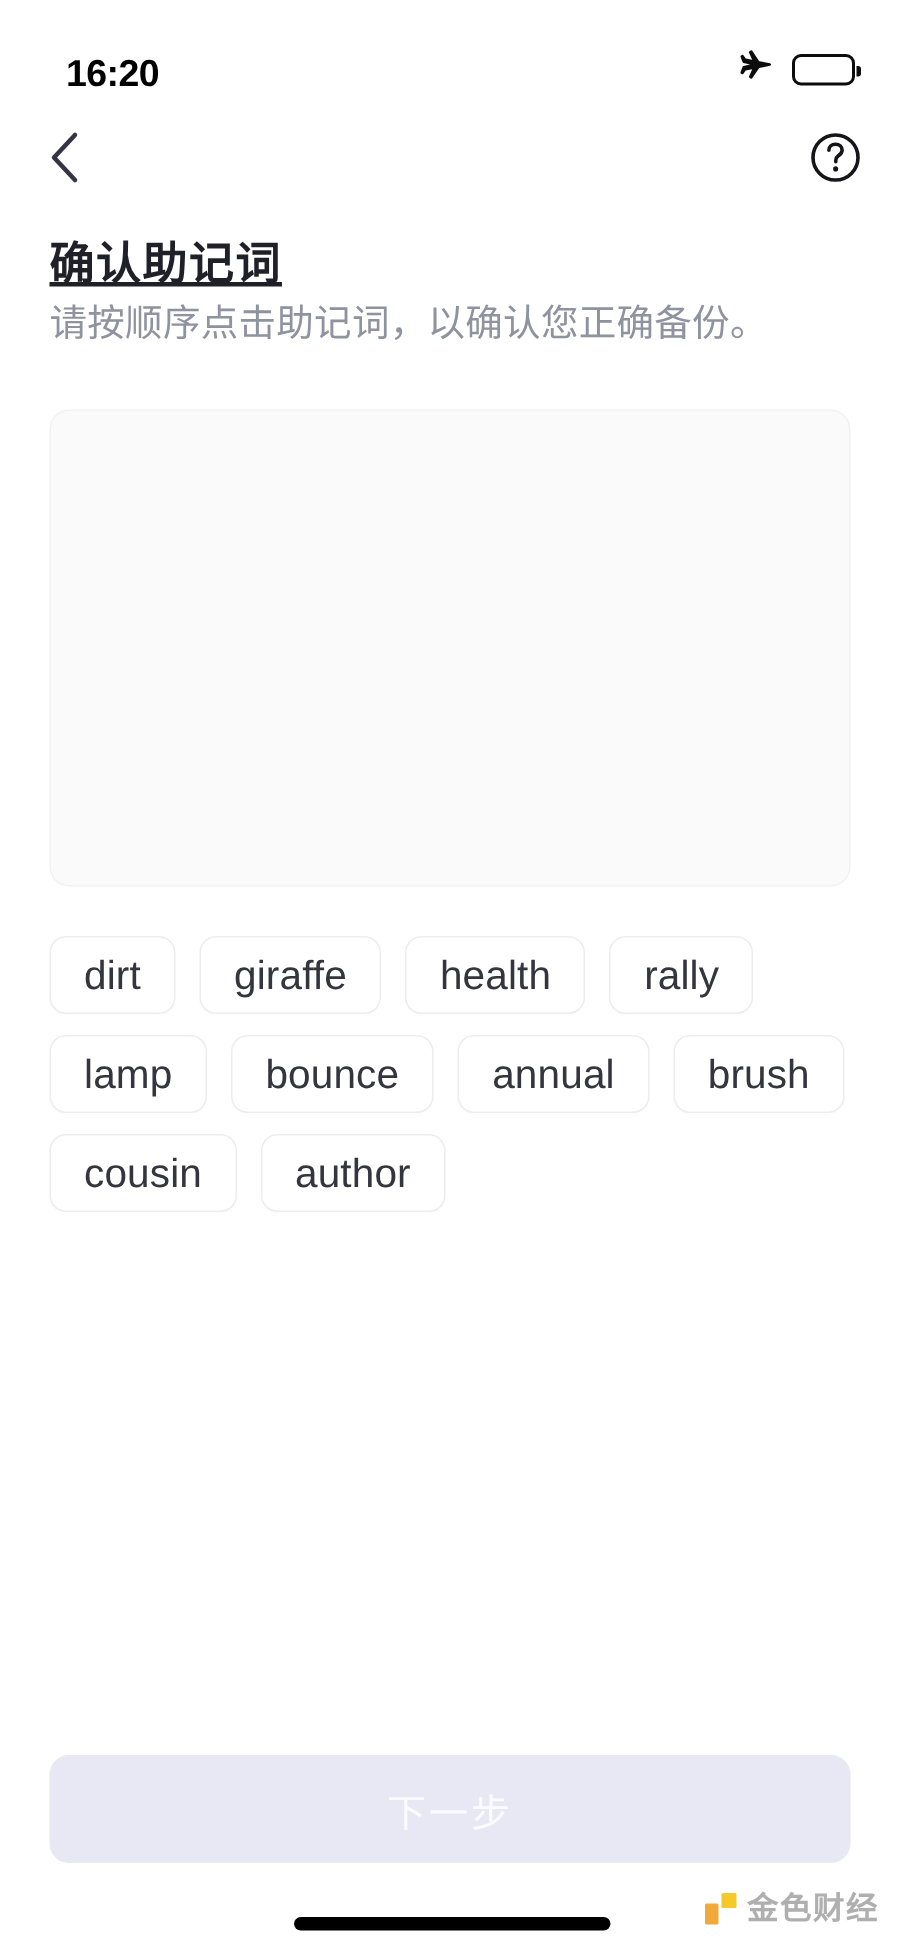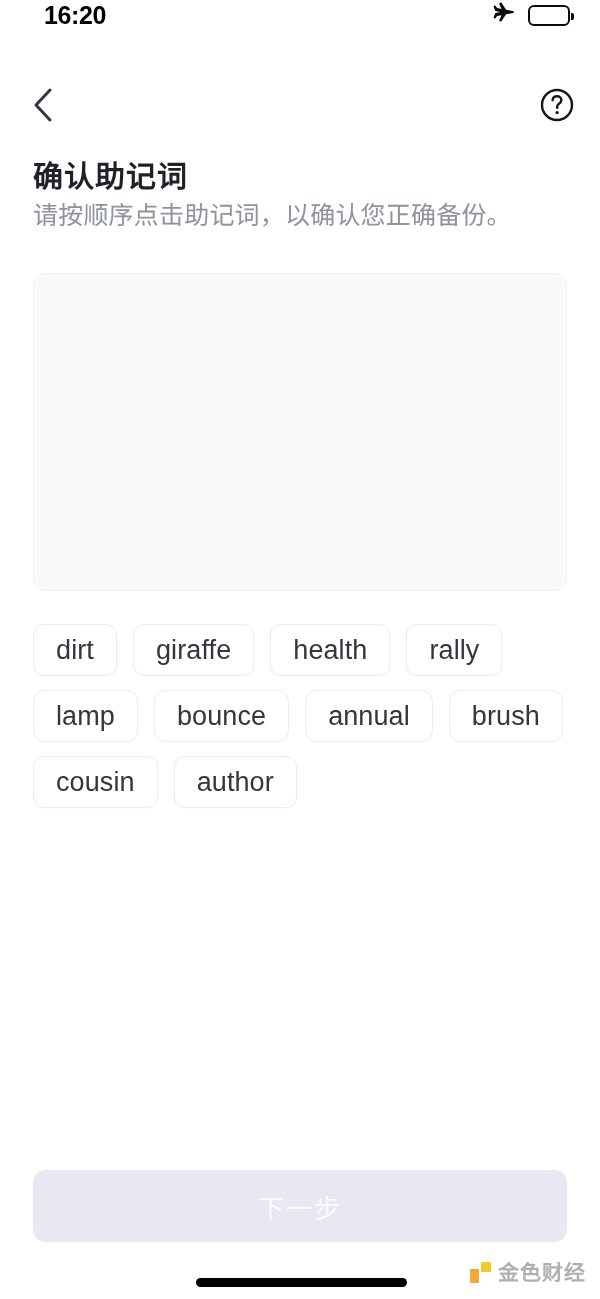"16:20" .status-bar { align-items: flex-start -> flex-end }
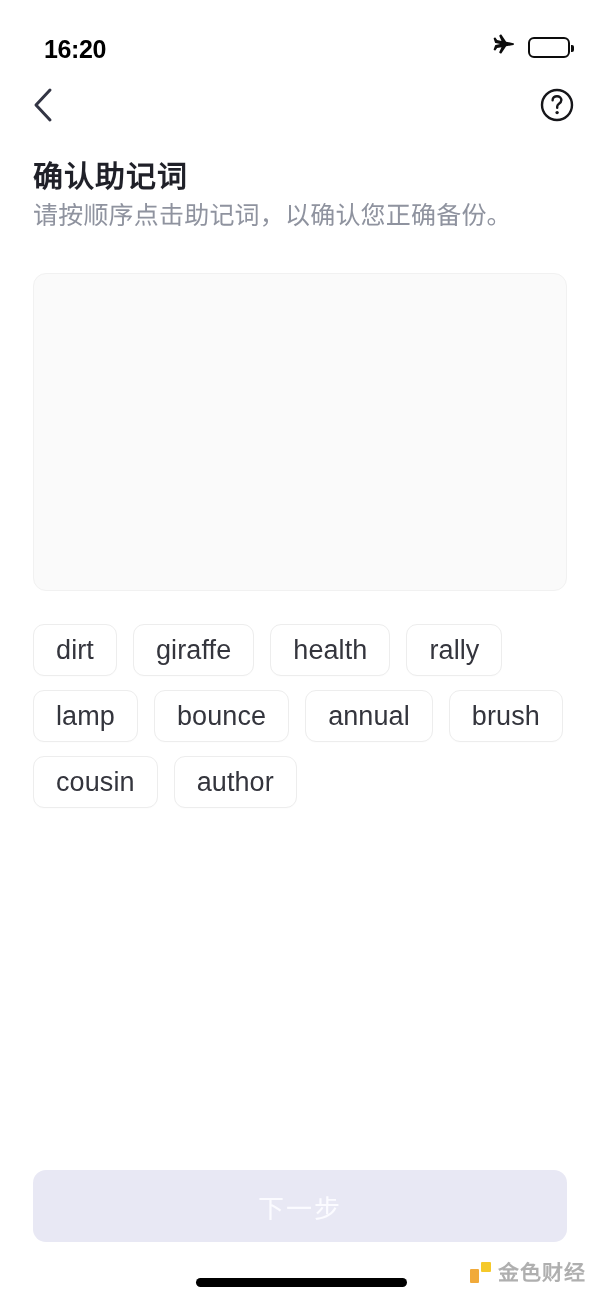"确认助记词" .page-title { text-decoration: none -> underline }
